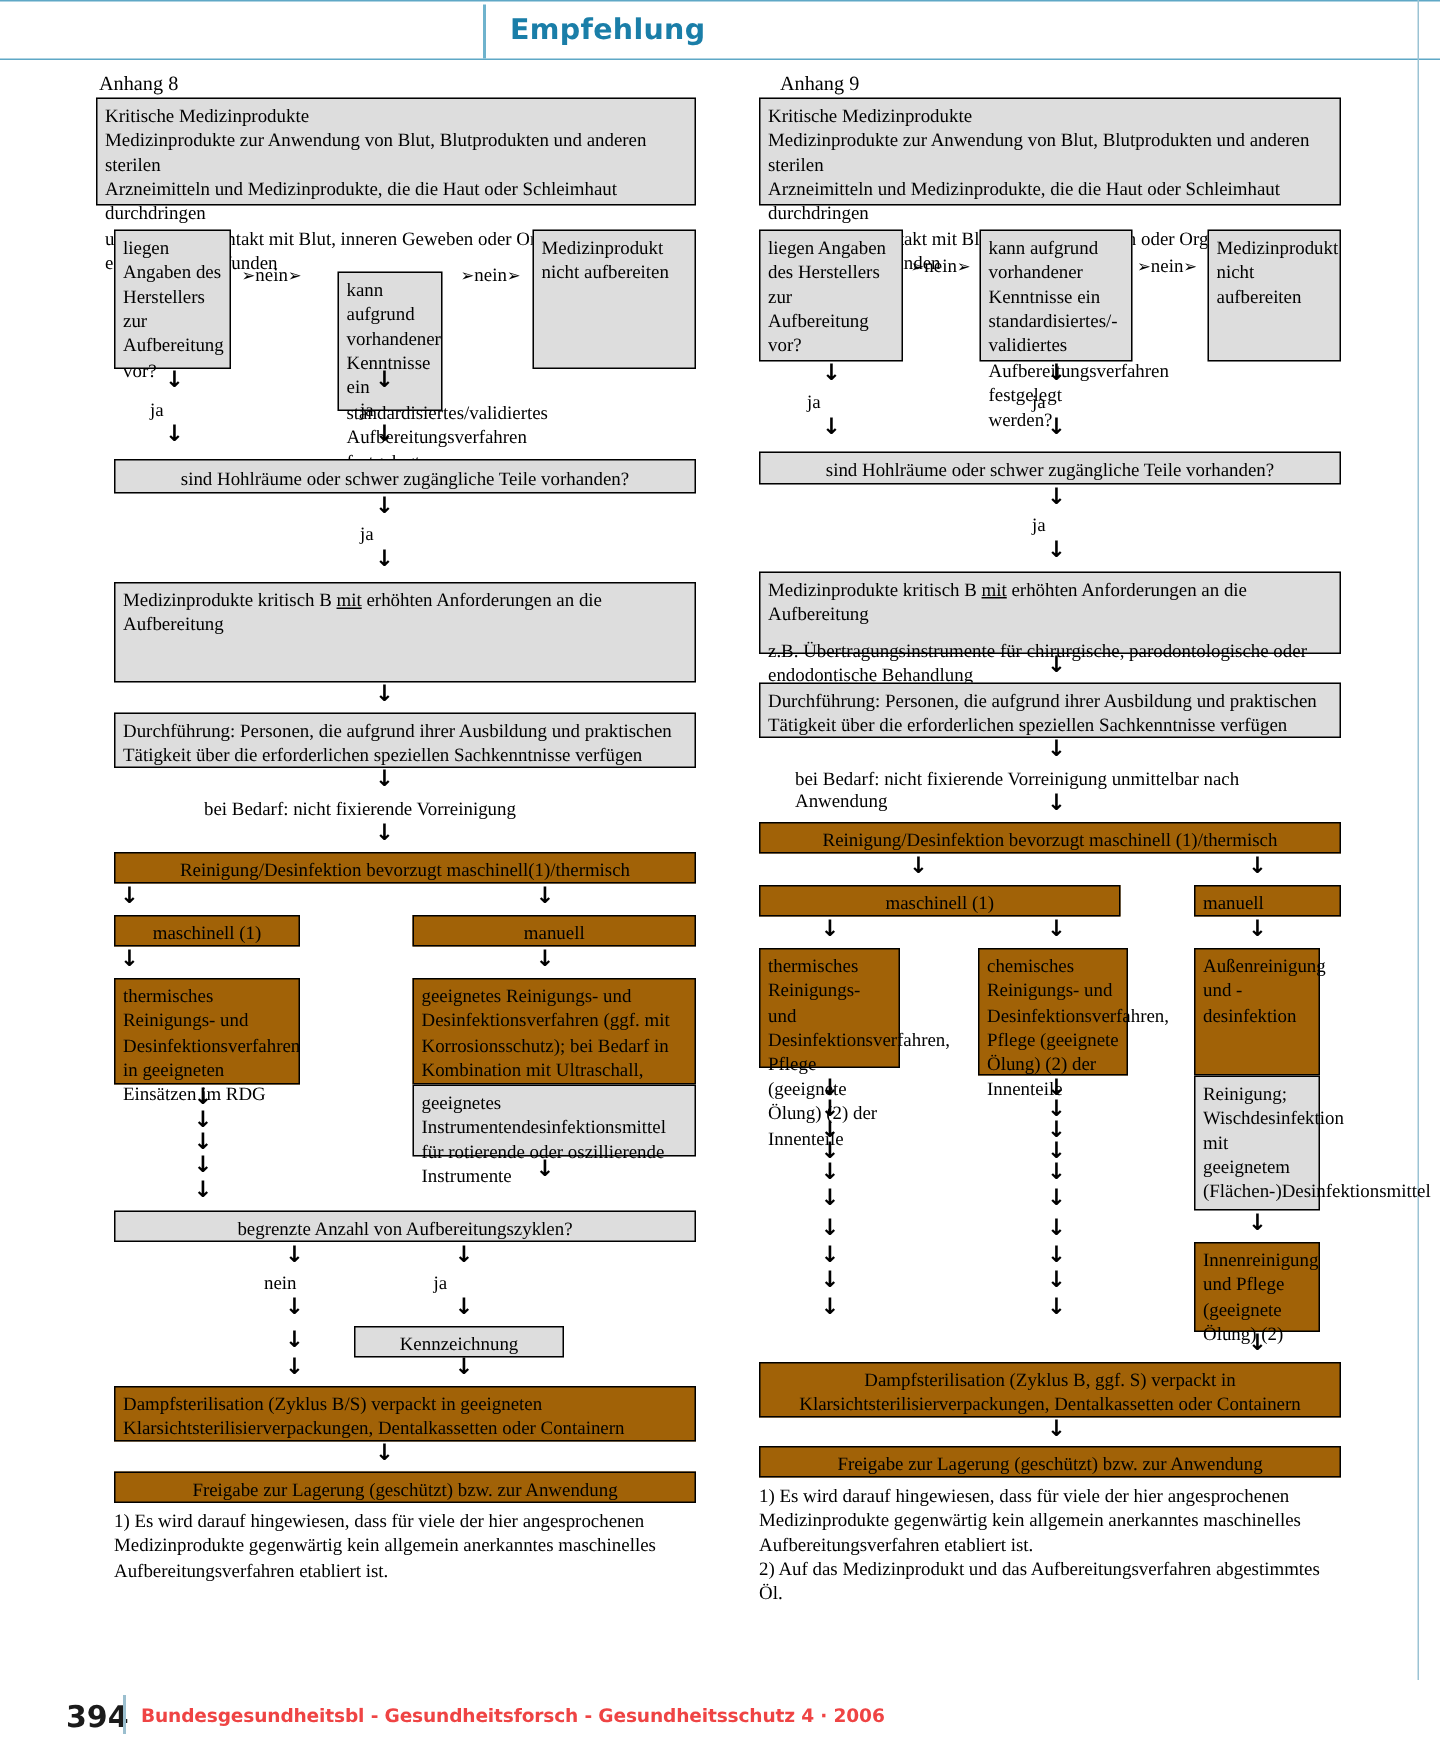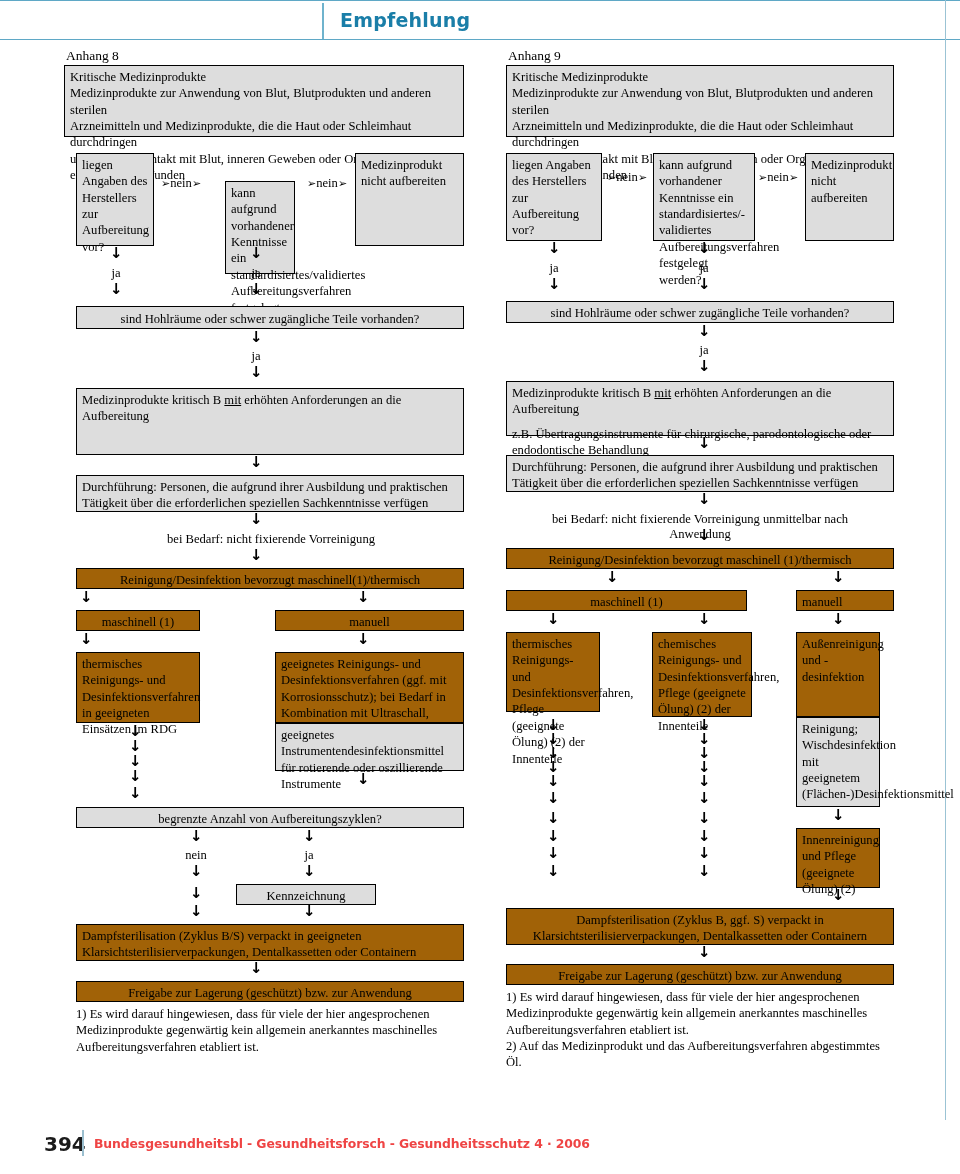"Anhang 9" div.anhang { left: 8px -> 20px }
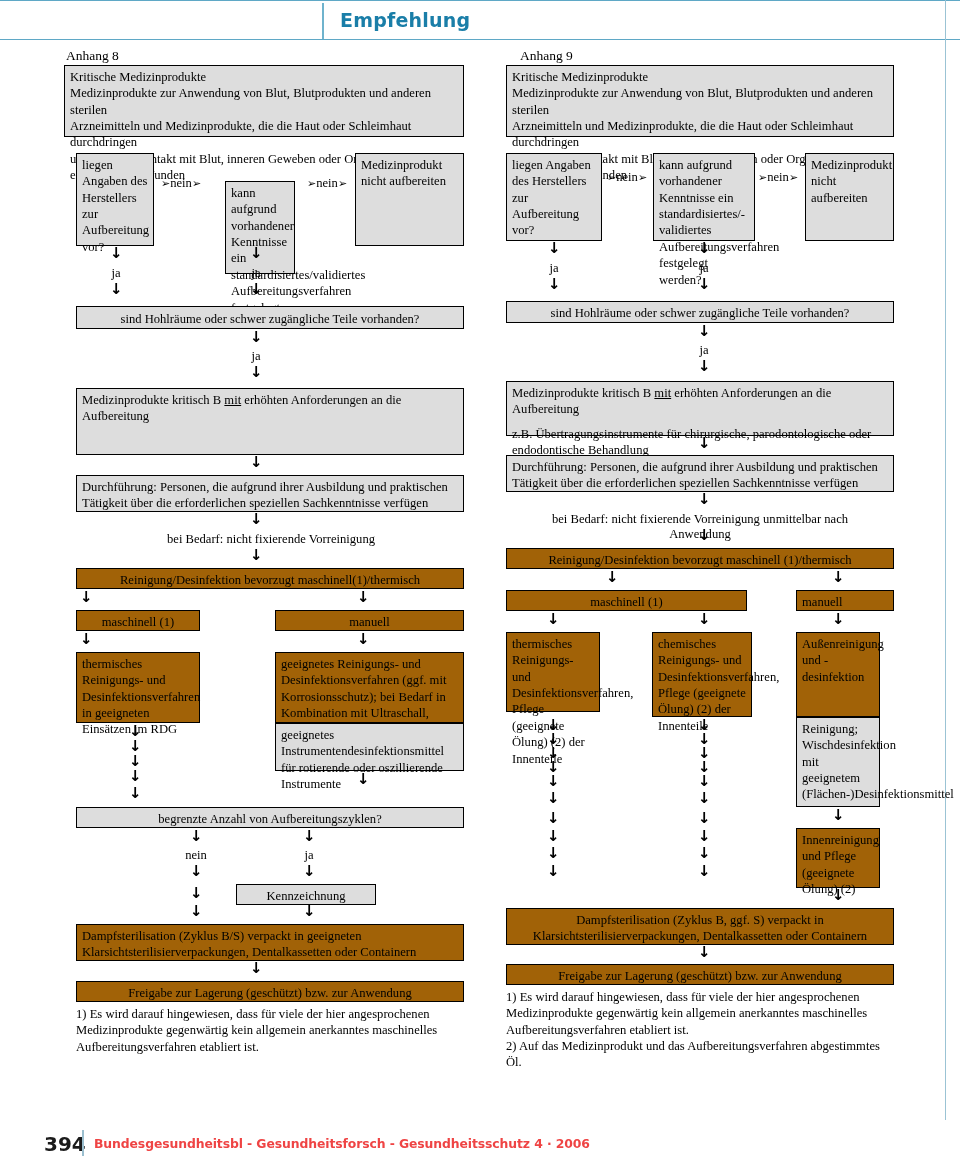"ja" .lbl { text-align: center -> left }
